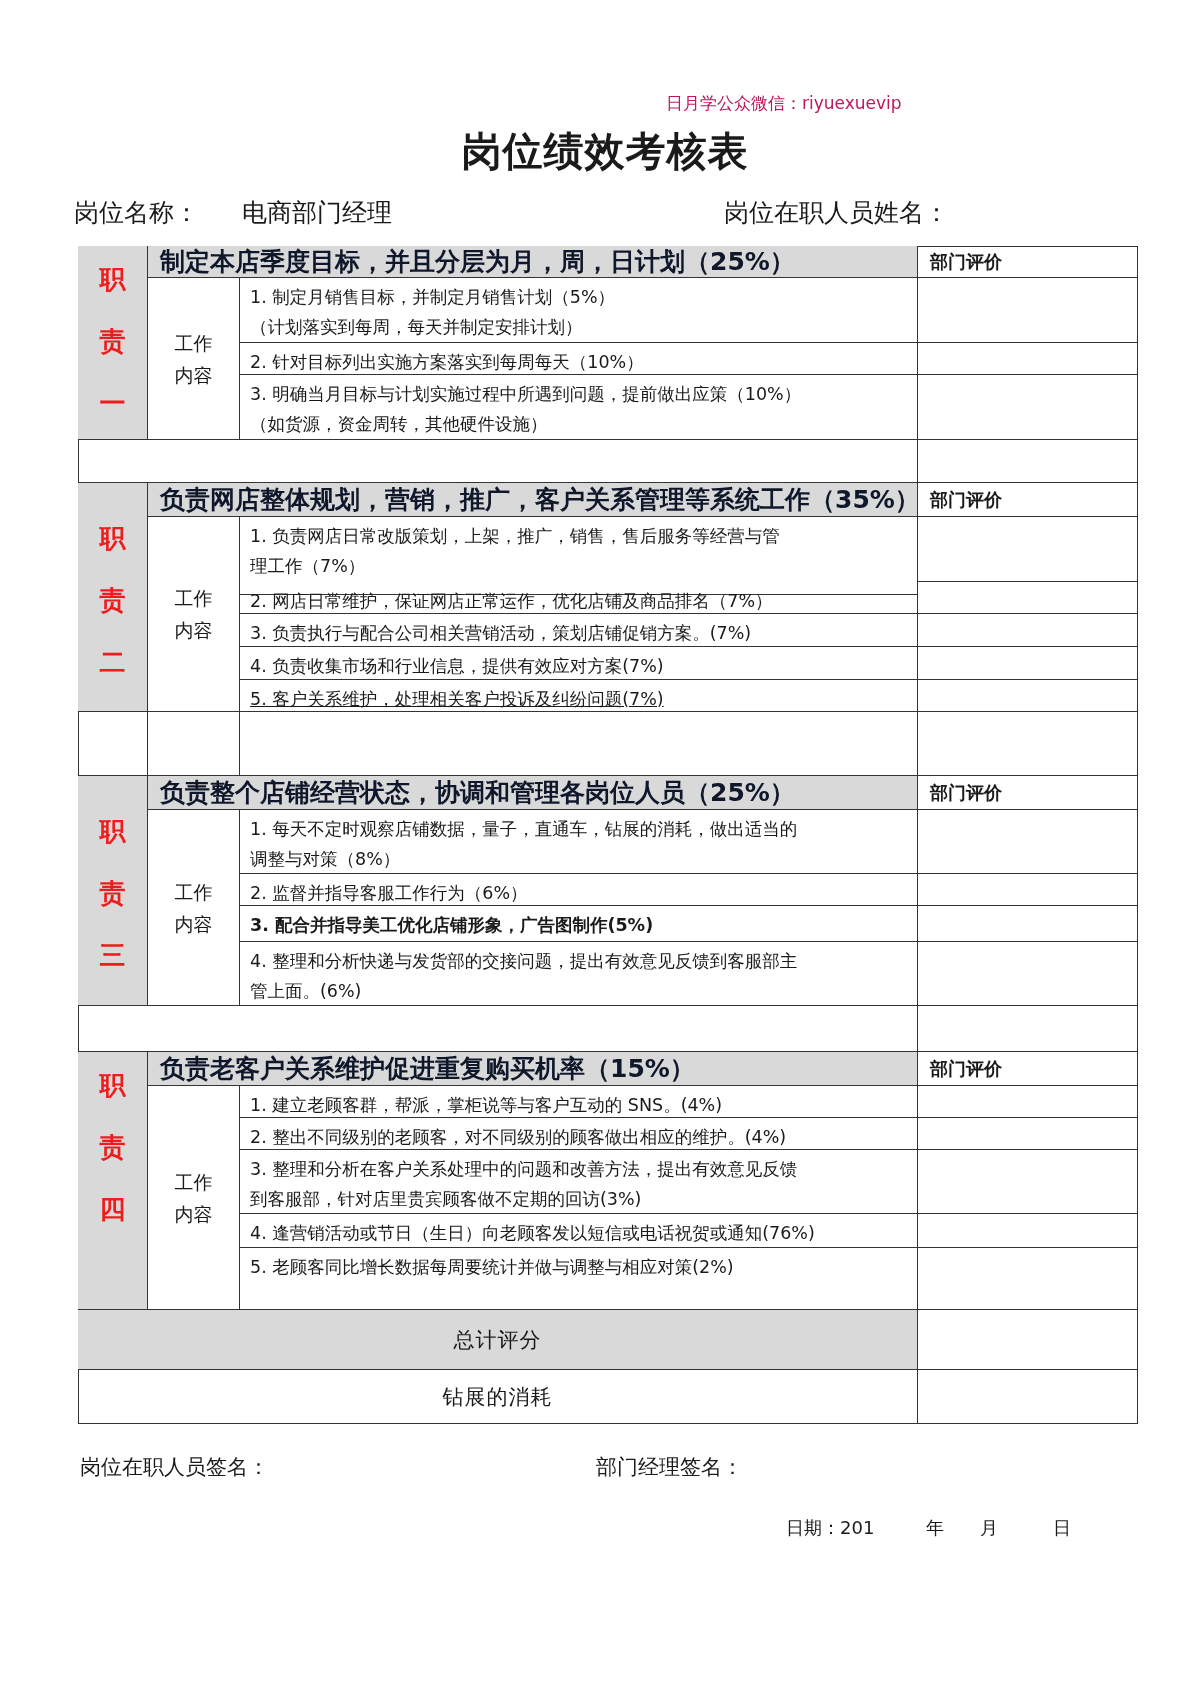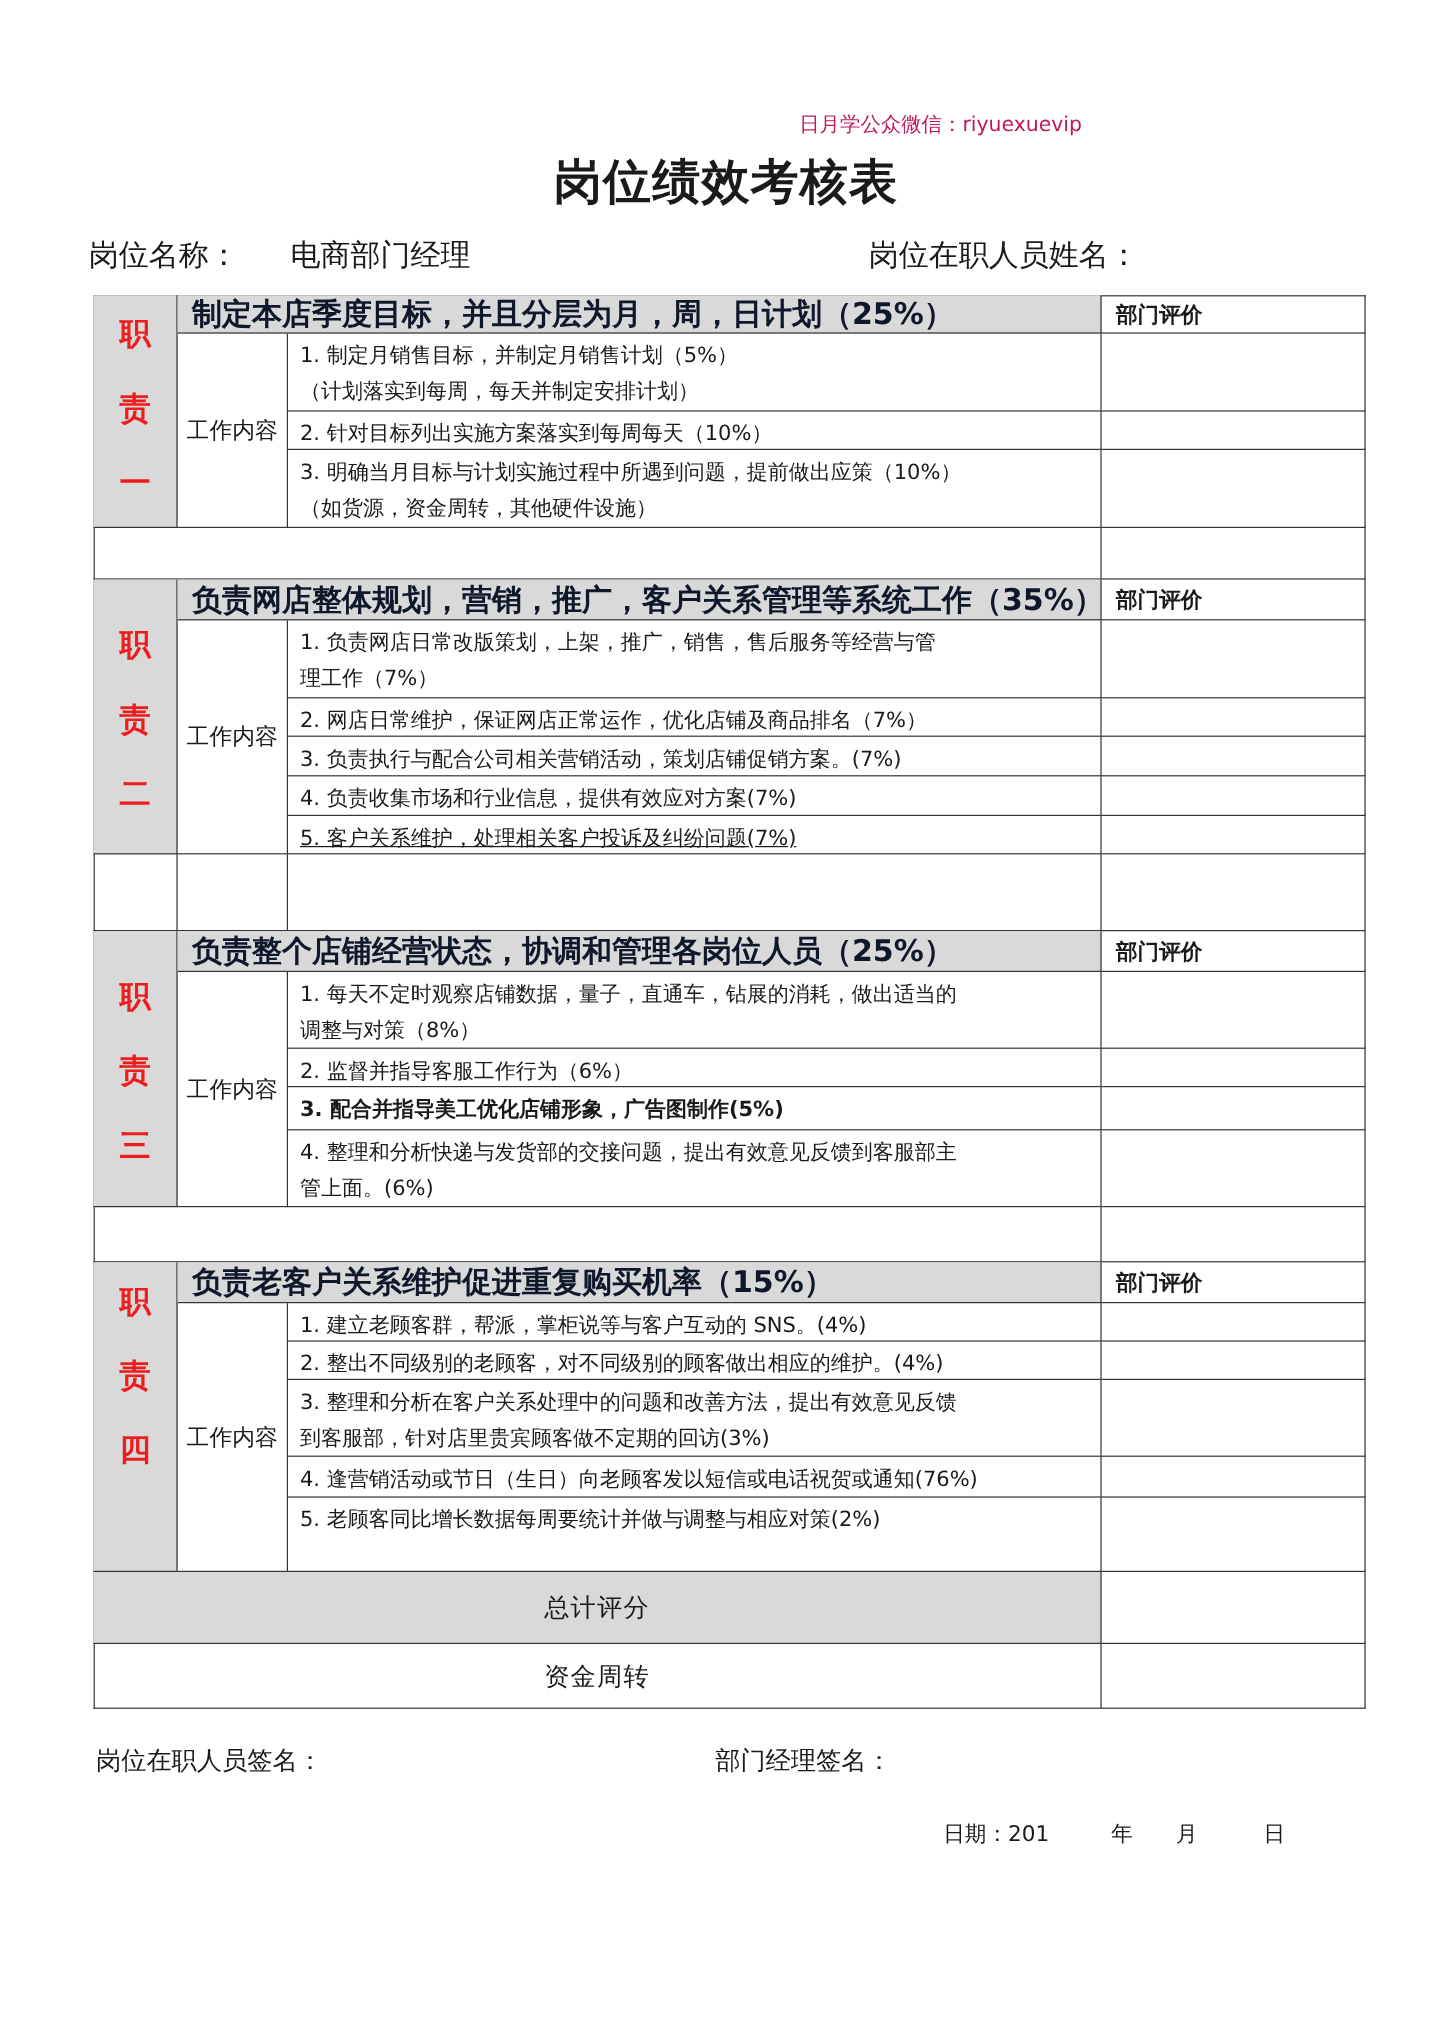"工作" .work-label { flex-direction: row -> column }
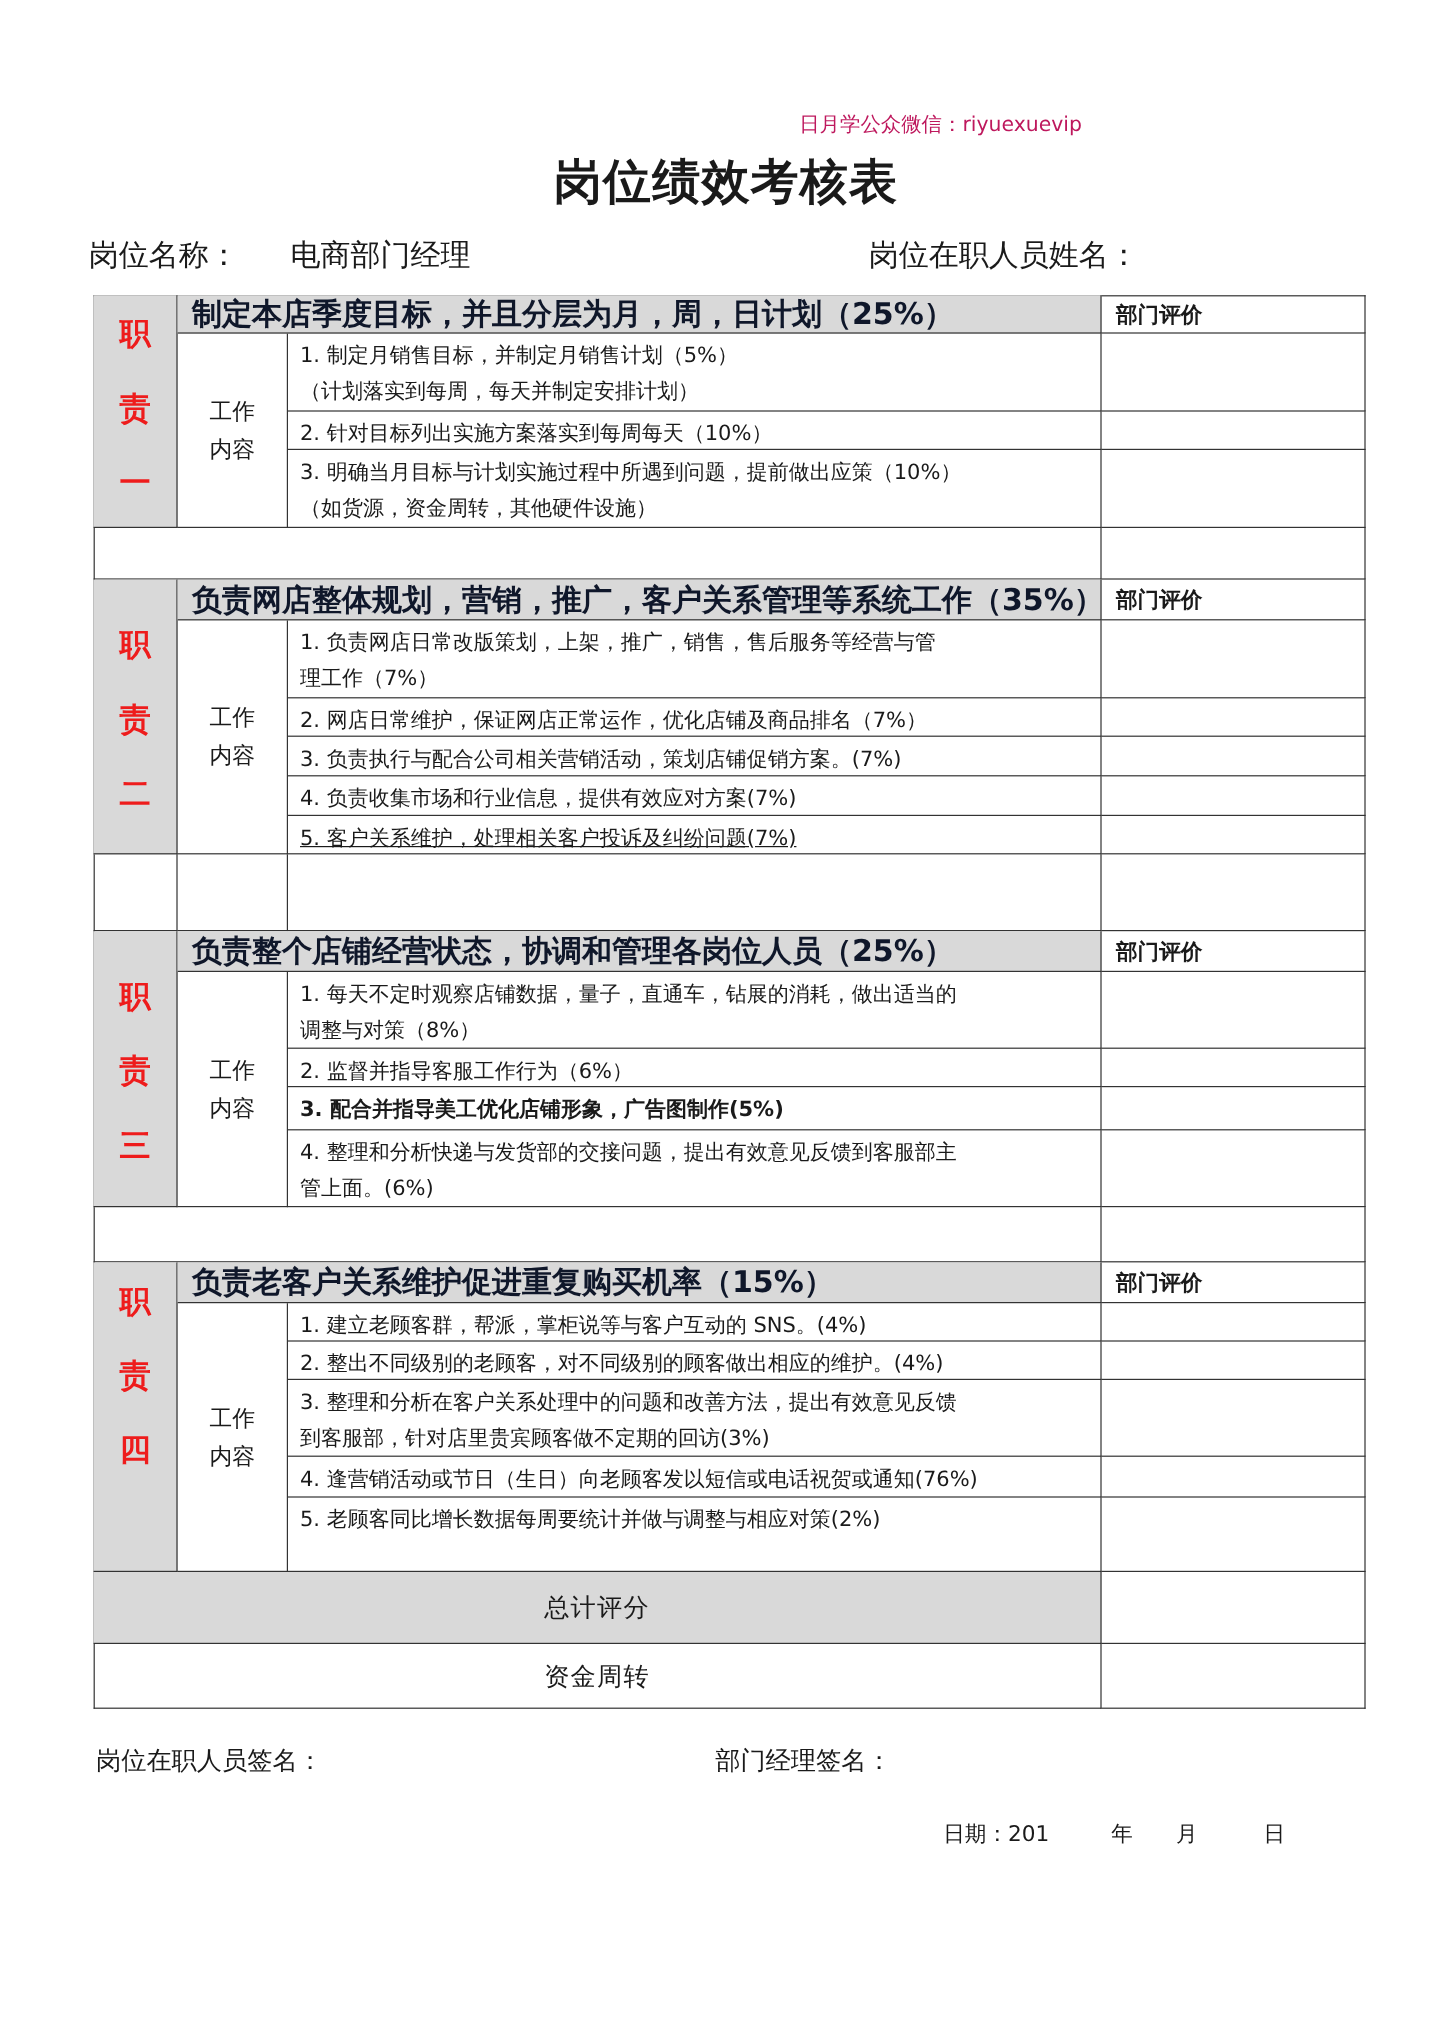"1. 负责网店日常改版策划，上架，推广，销售，售后服务等经营与管" div.cell { height: 65px -> 78px }
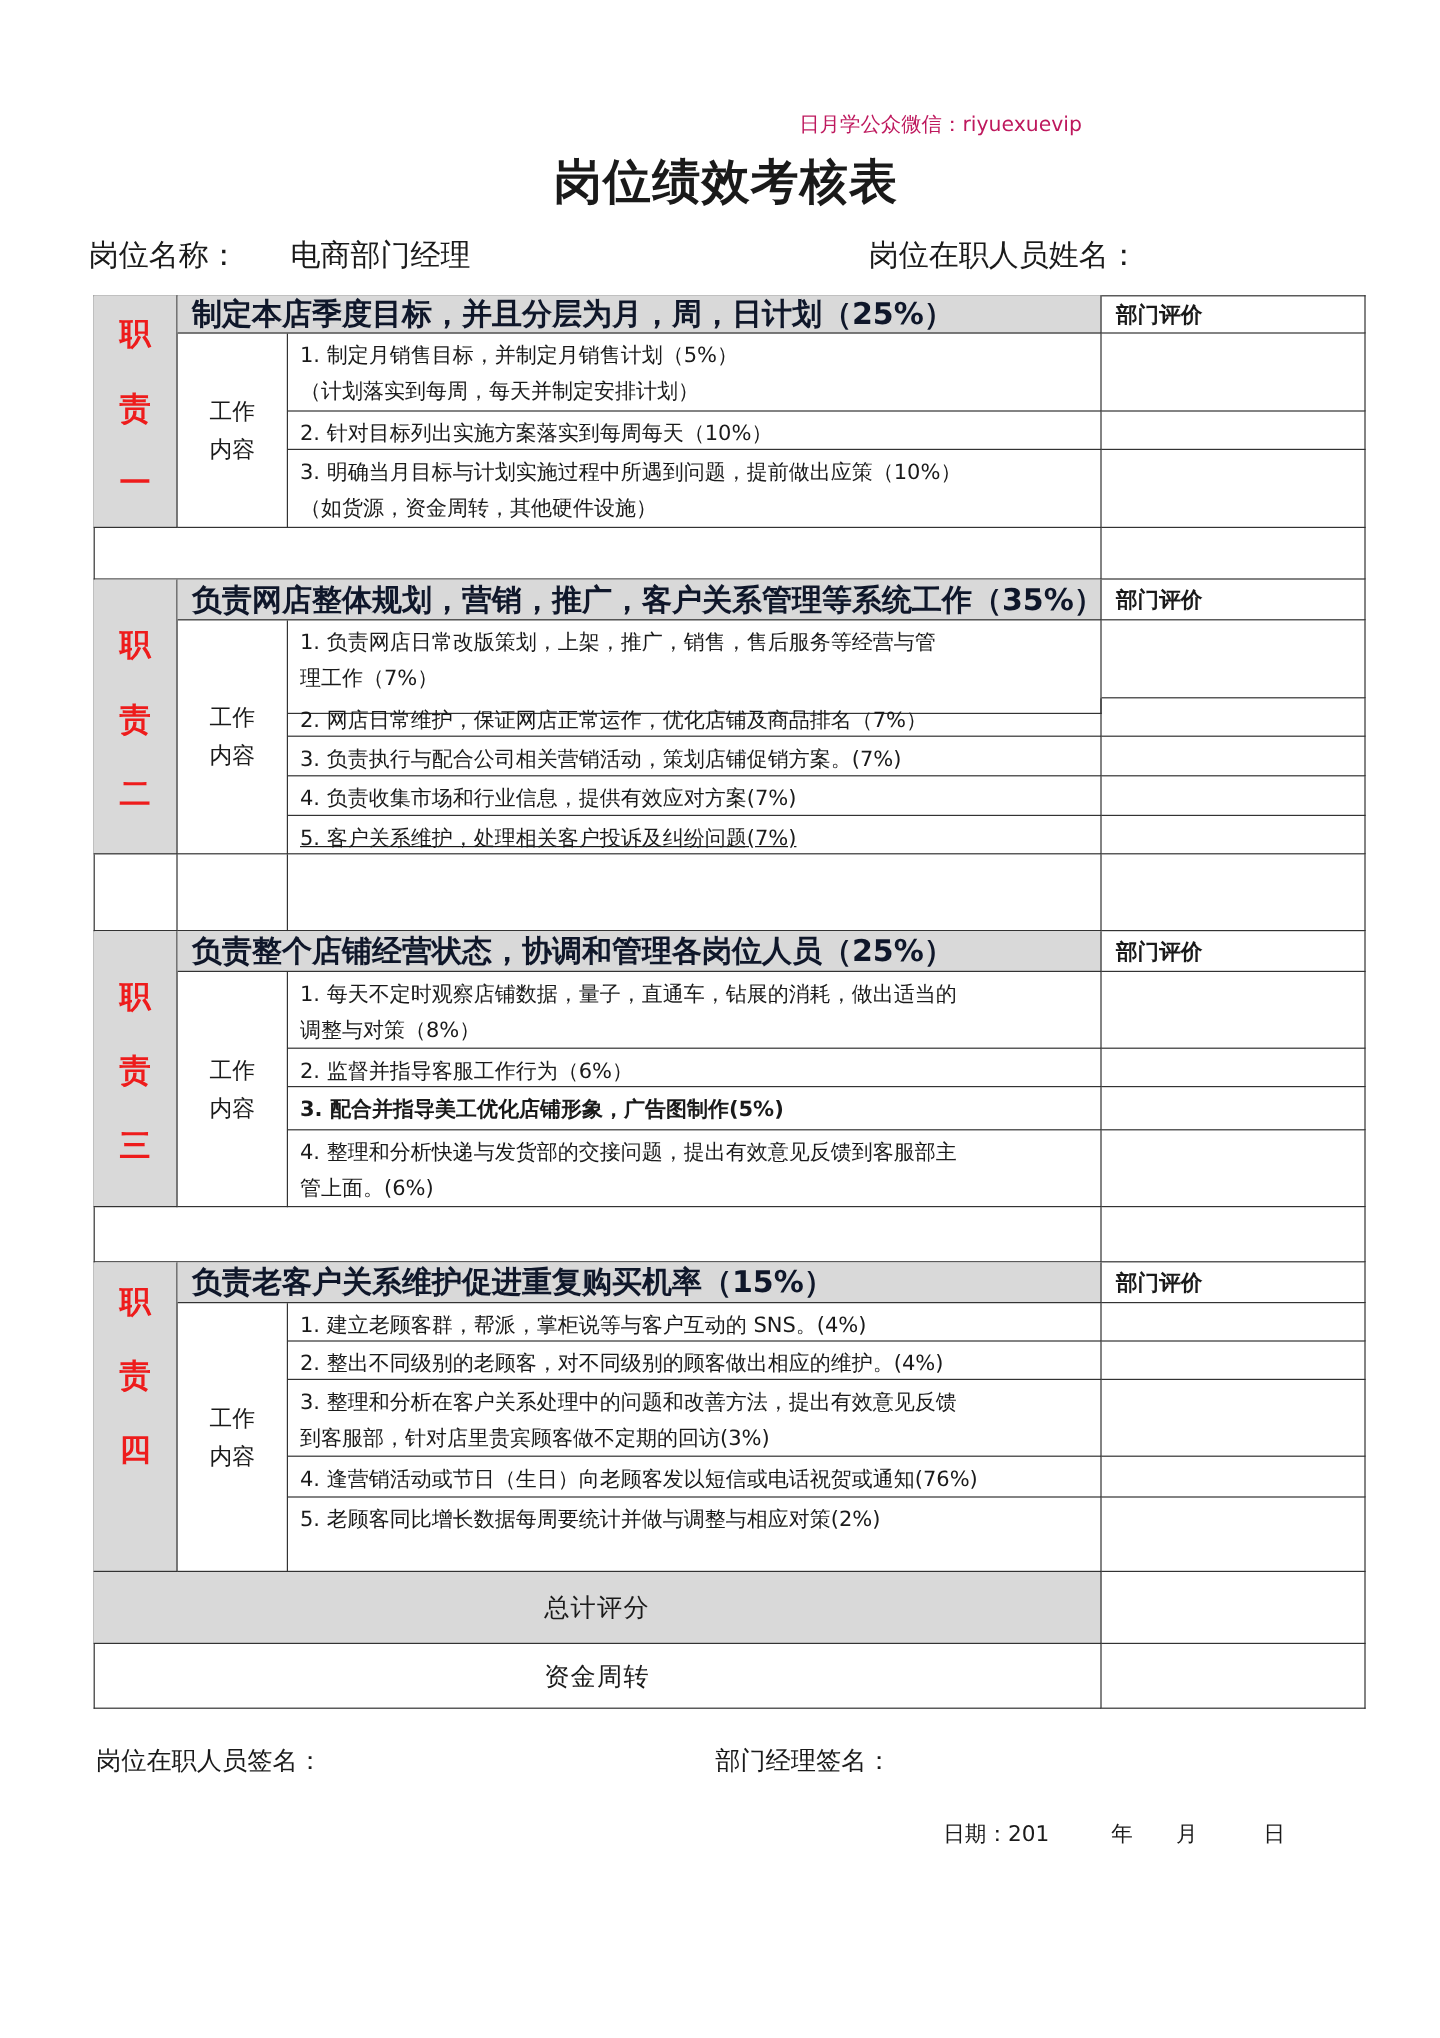"资金周转" div.cell { text: 资金周转 -> 钻展的消耗 }
